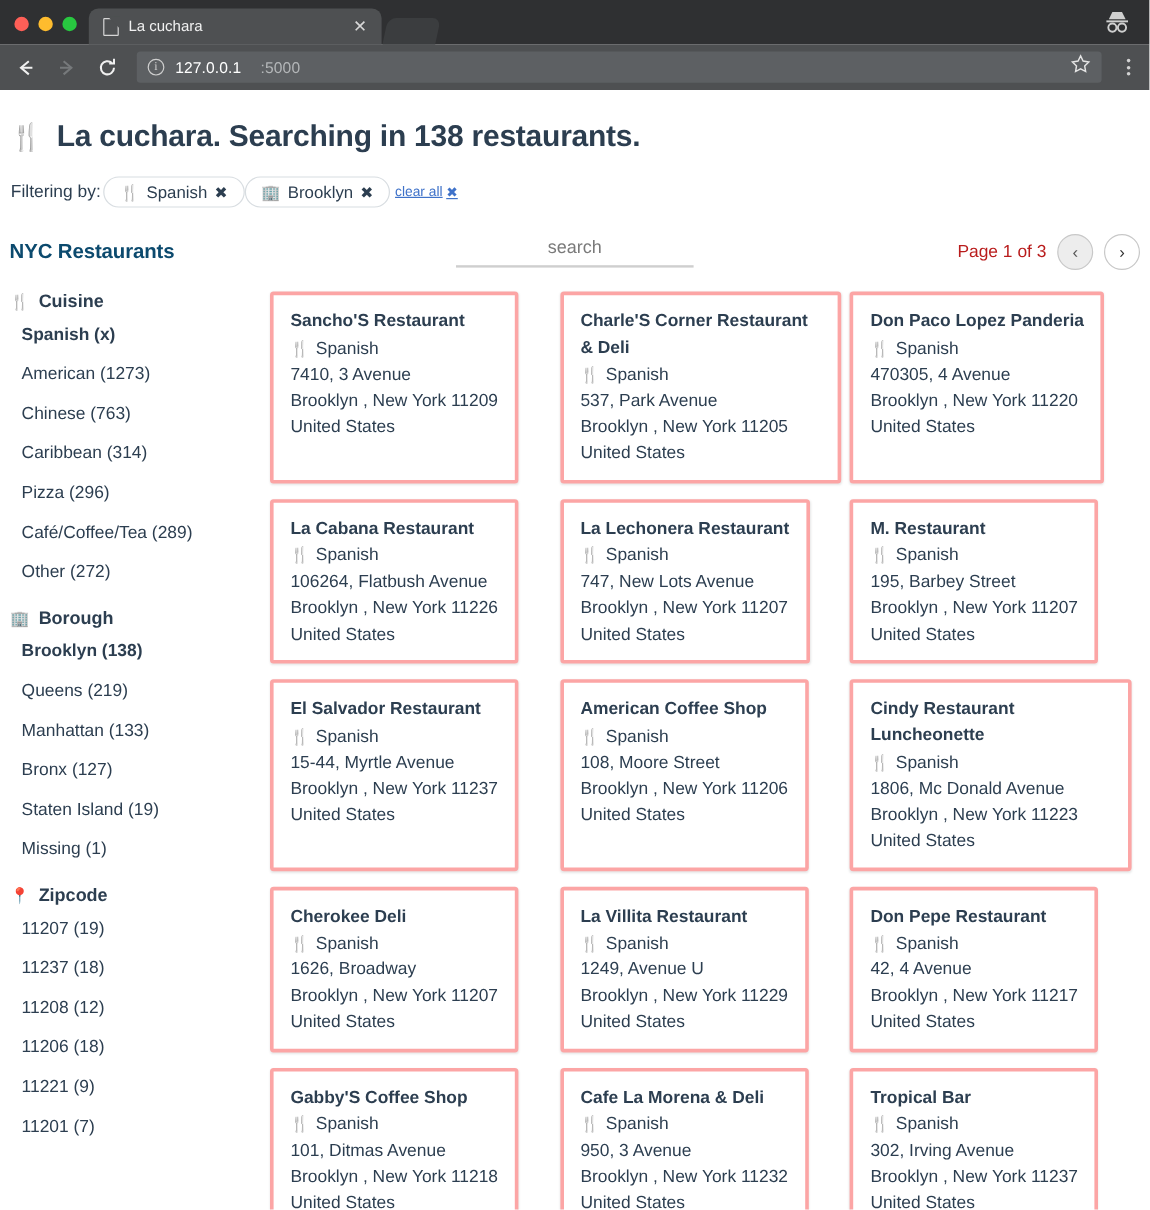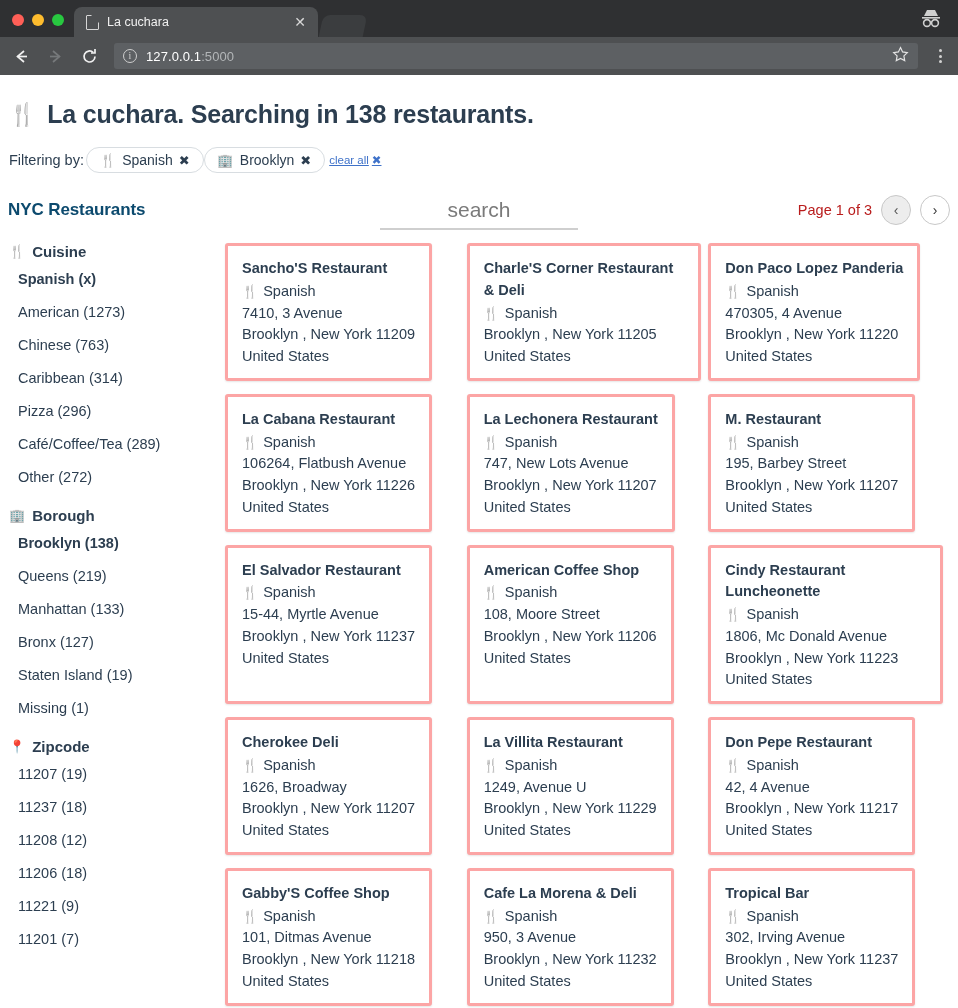":5000" .url .port { margin-left: none -> 16px }
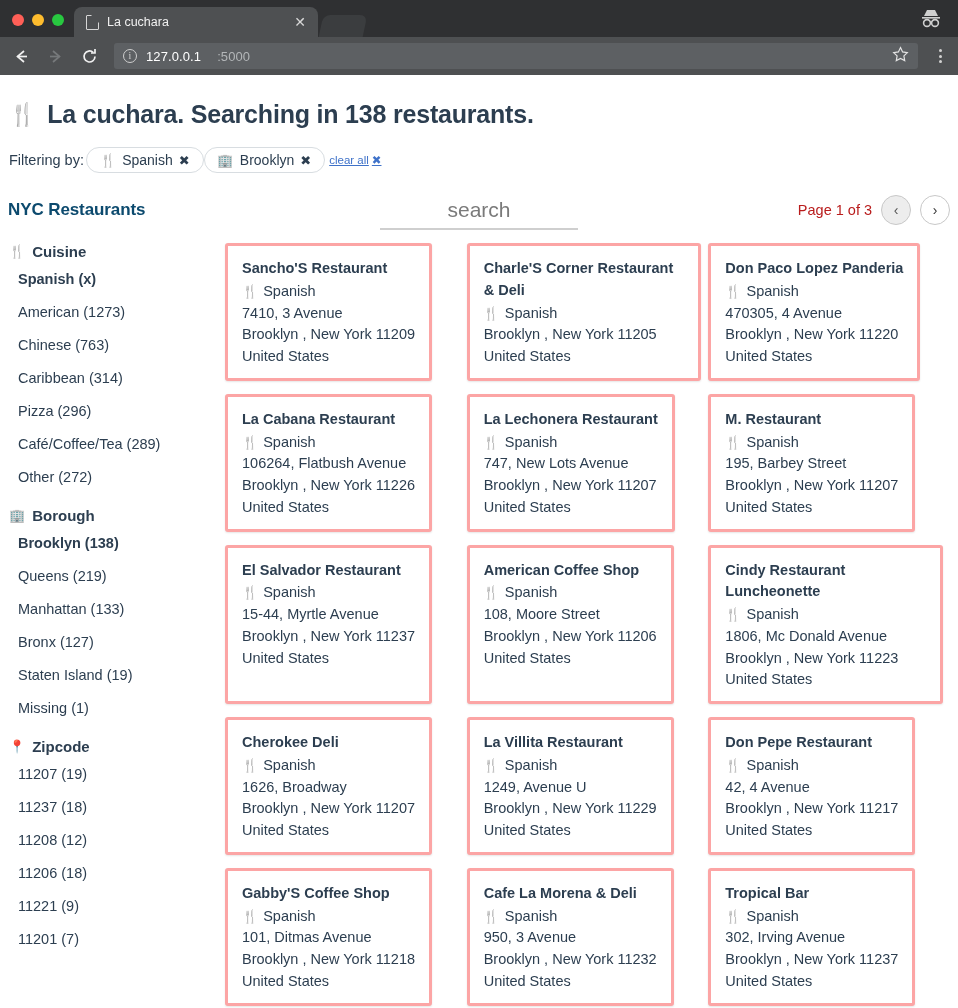"search" .search-input { font-size: 21px -> 15px }
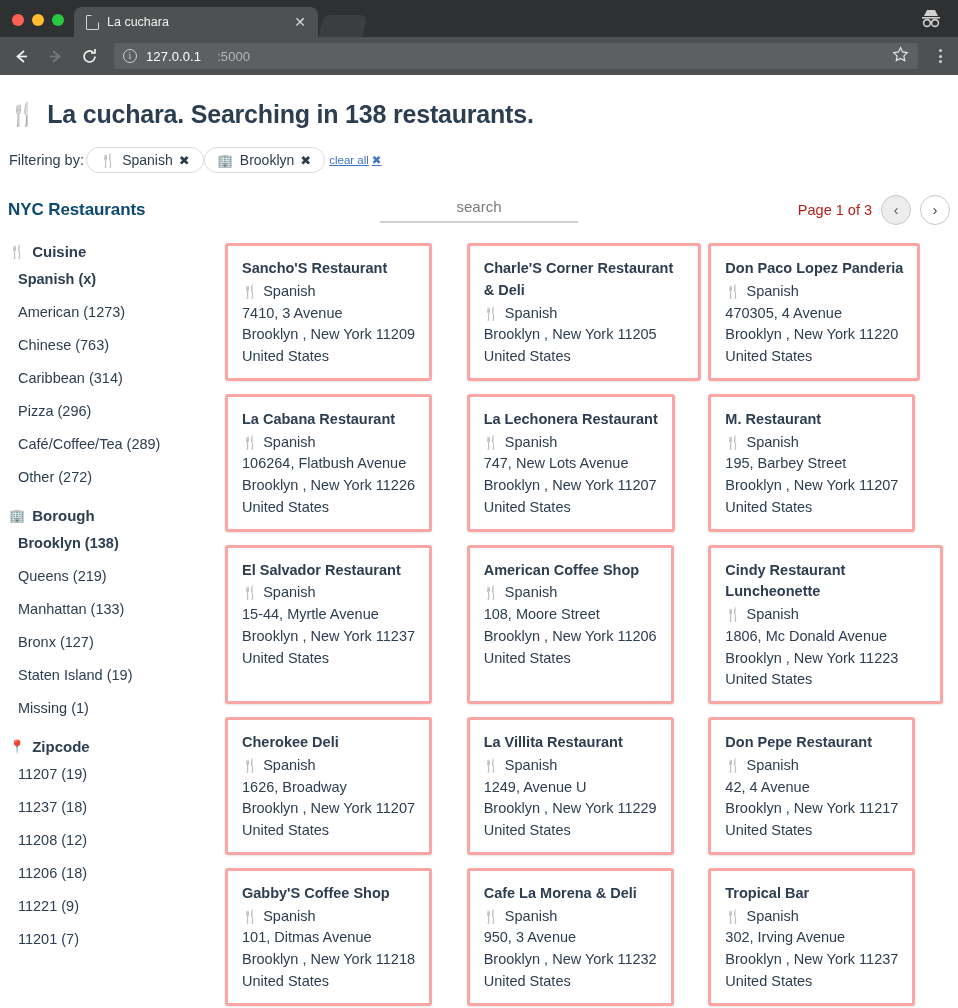"537, Park Avenue" div.card-line { html: none -> <div>537, Park Avenue</div> }
